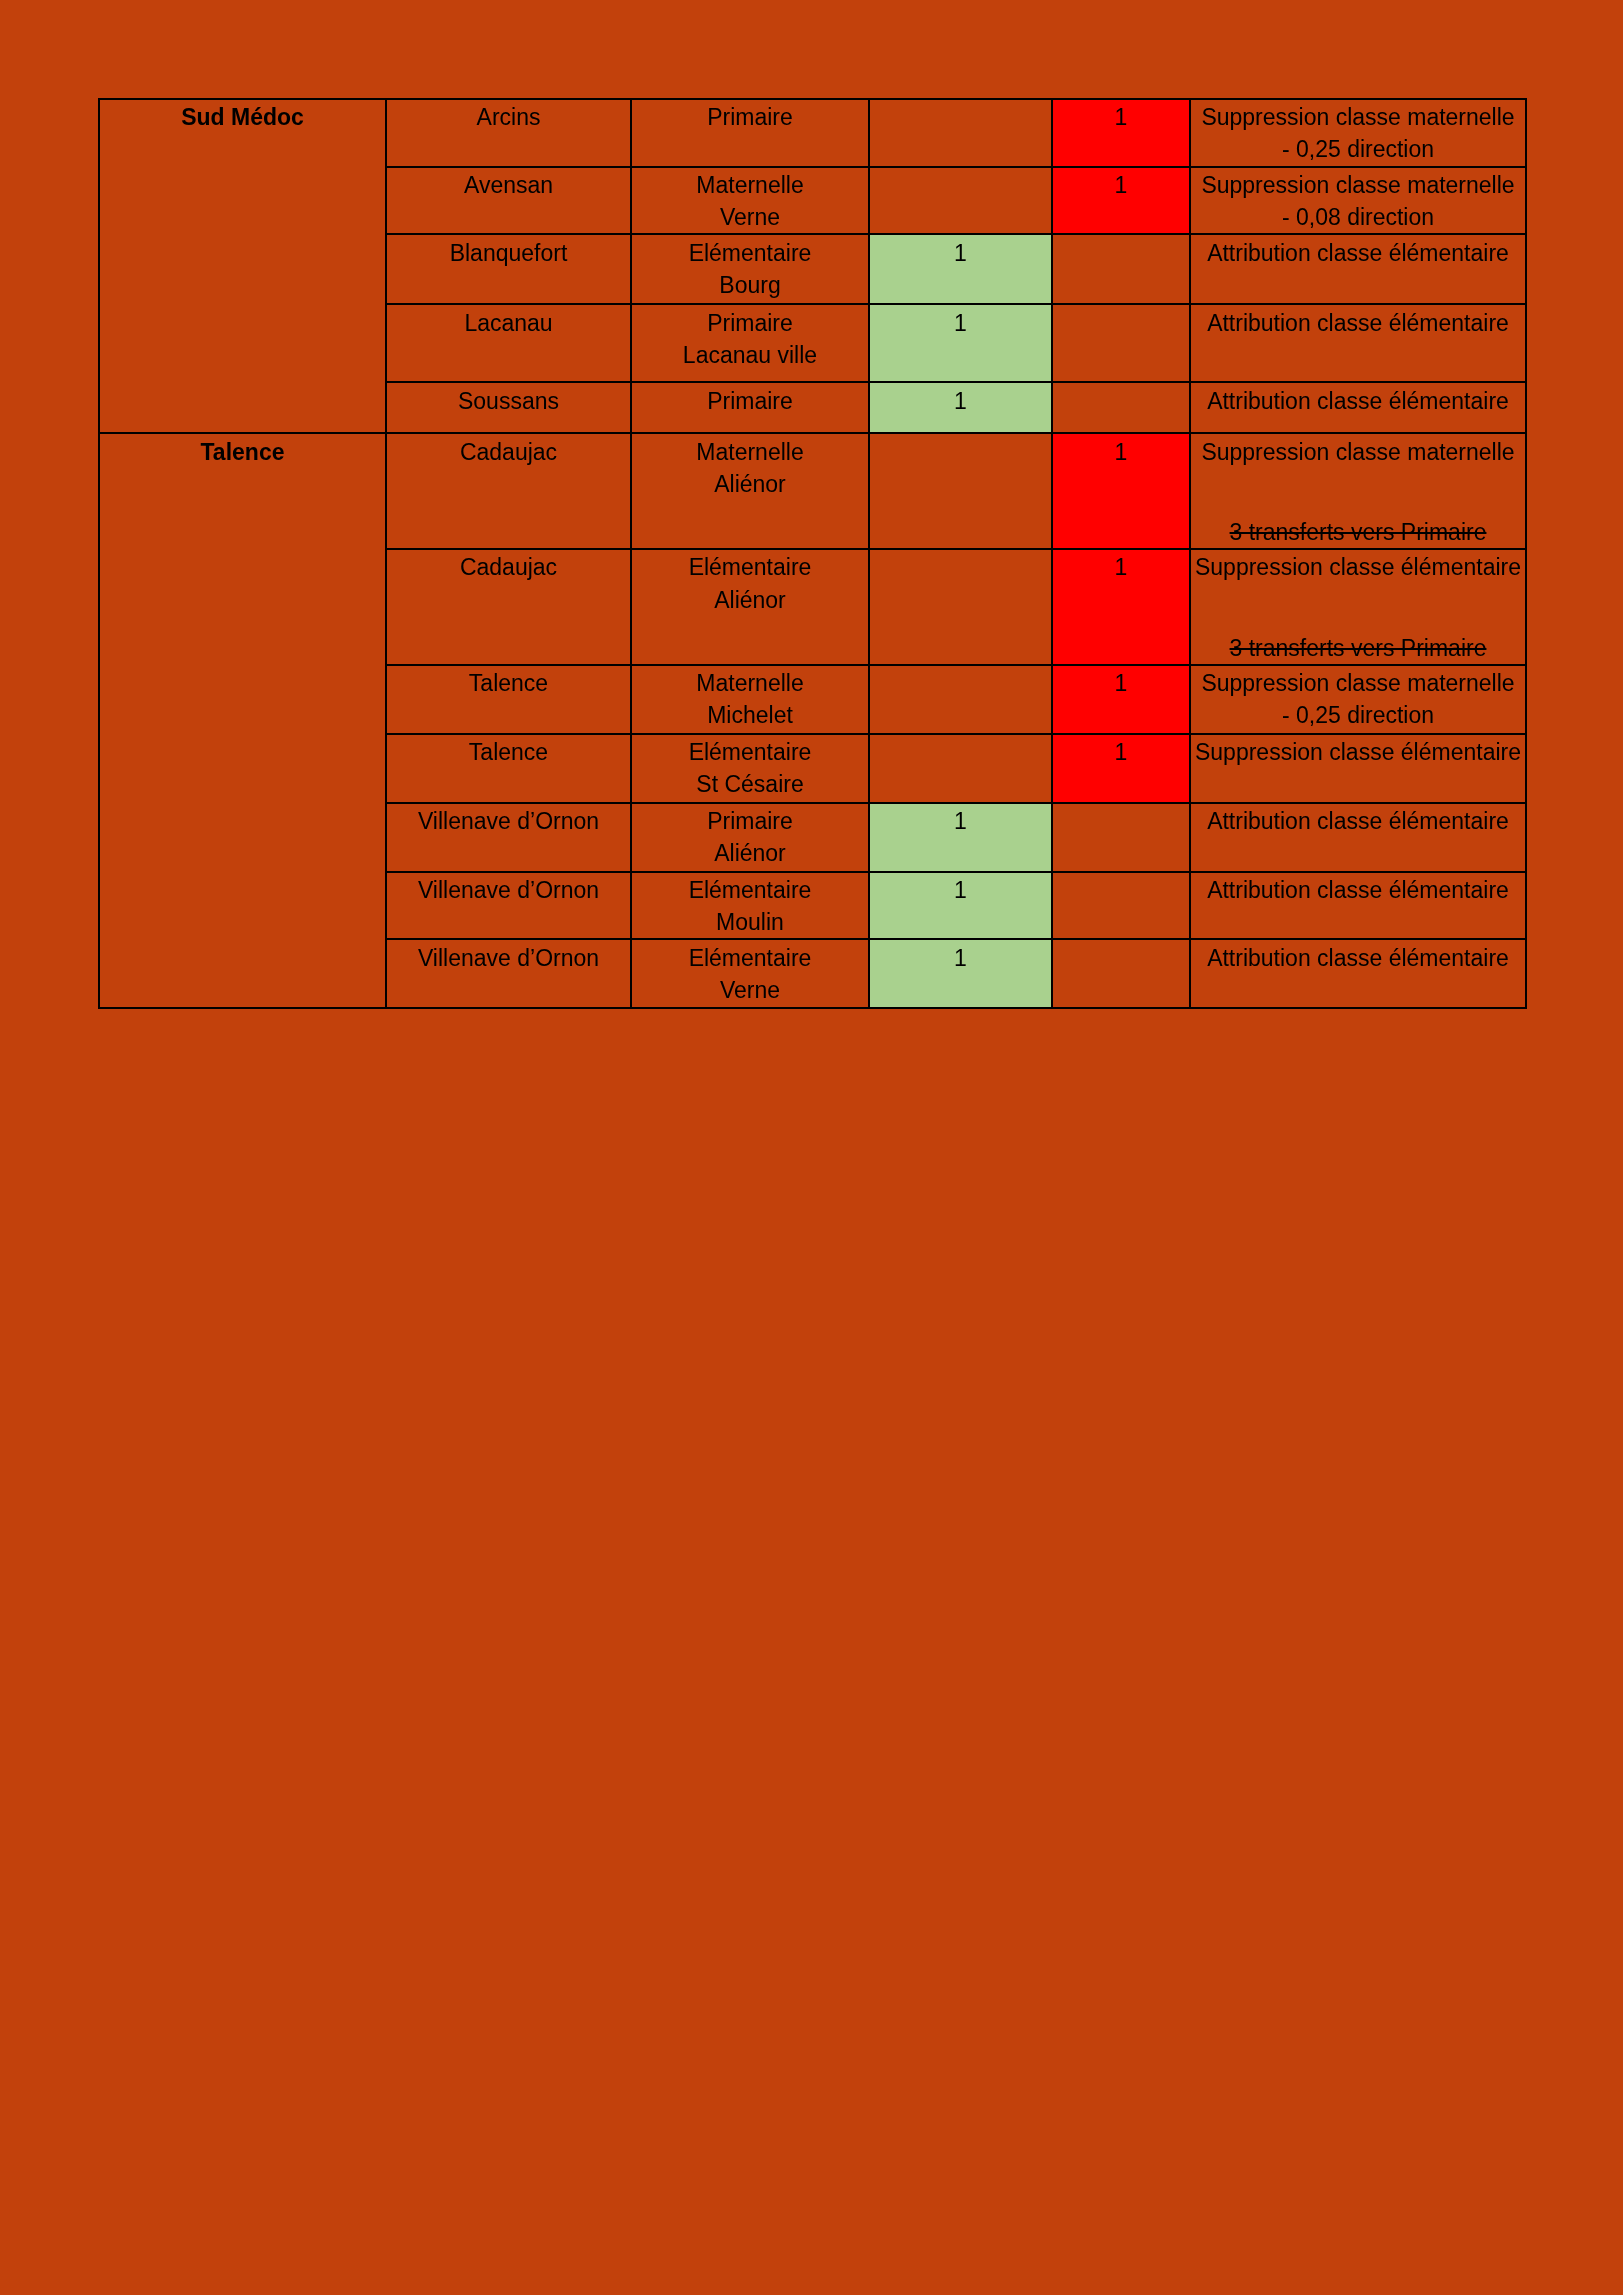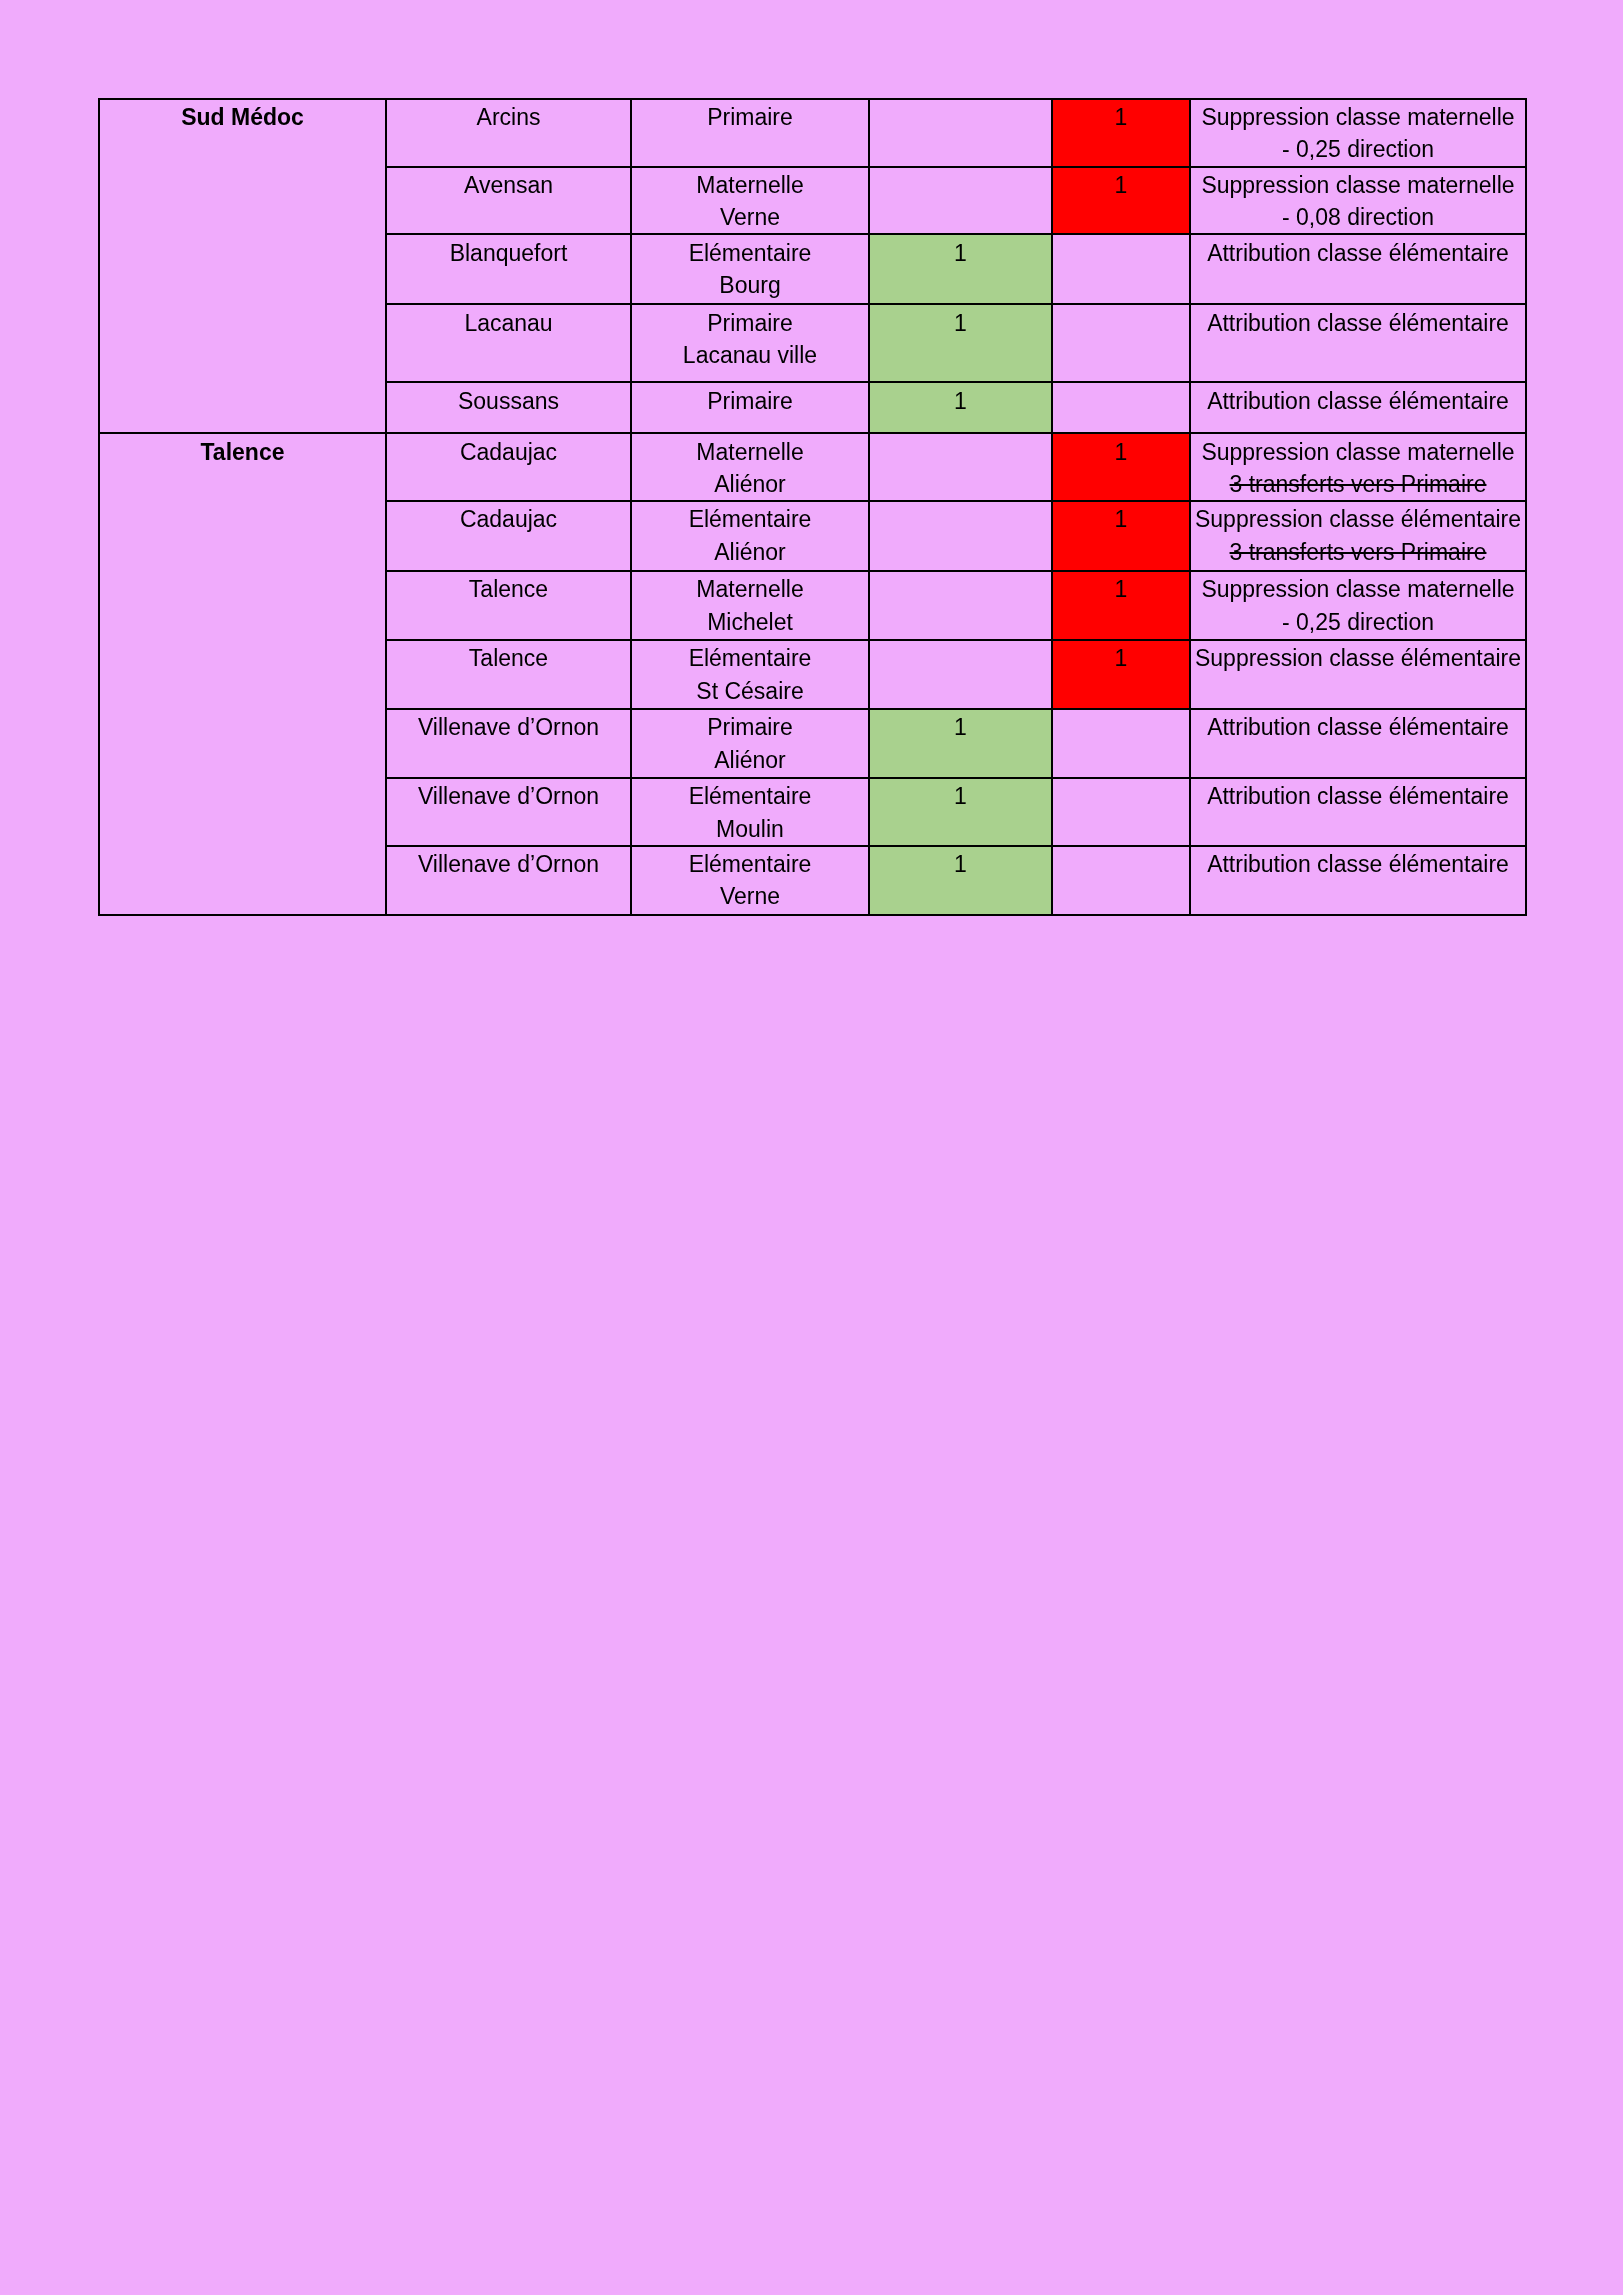"Sud Médoc" .sheet { background: #f0abfc -> #c2410c }
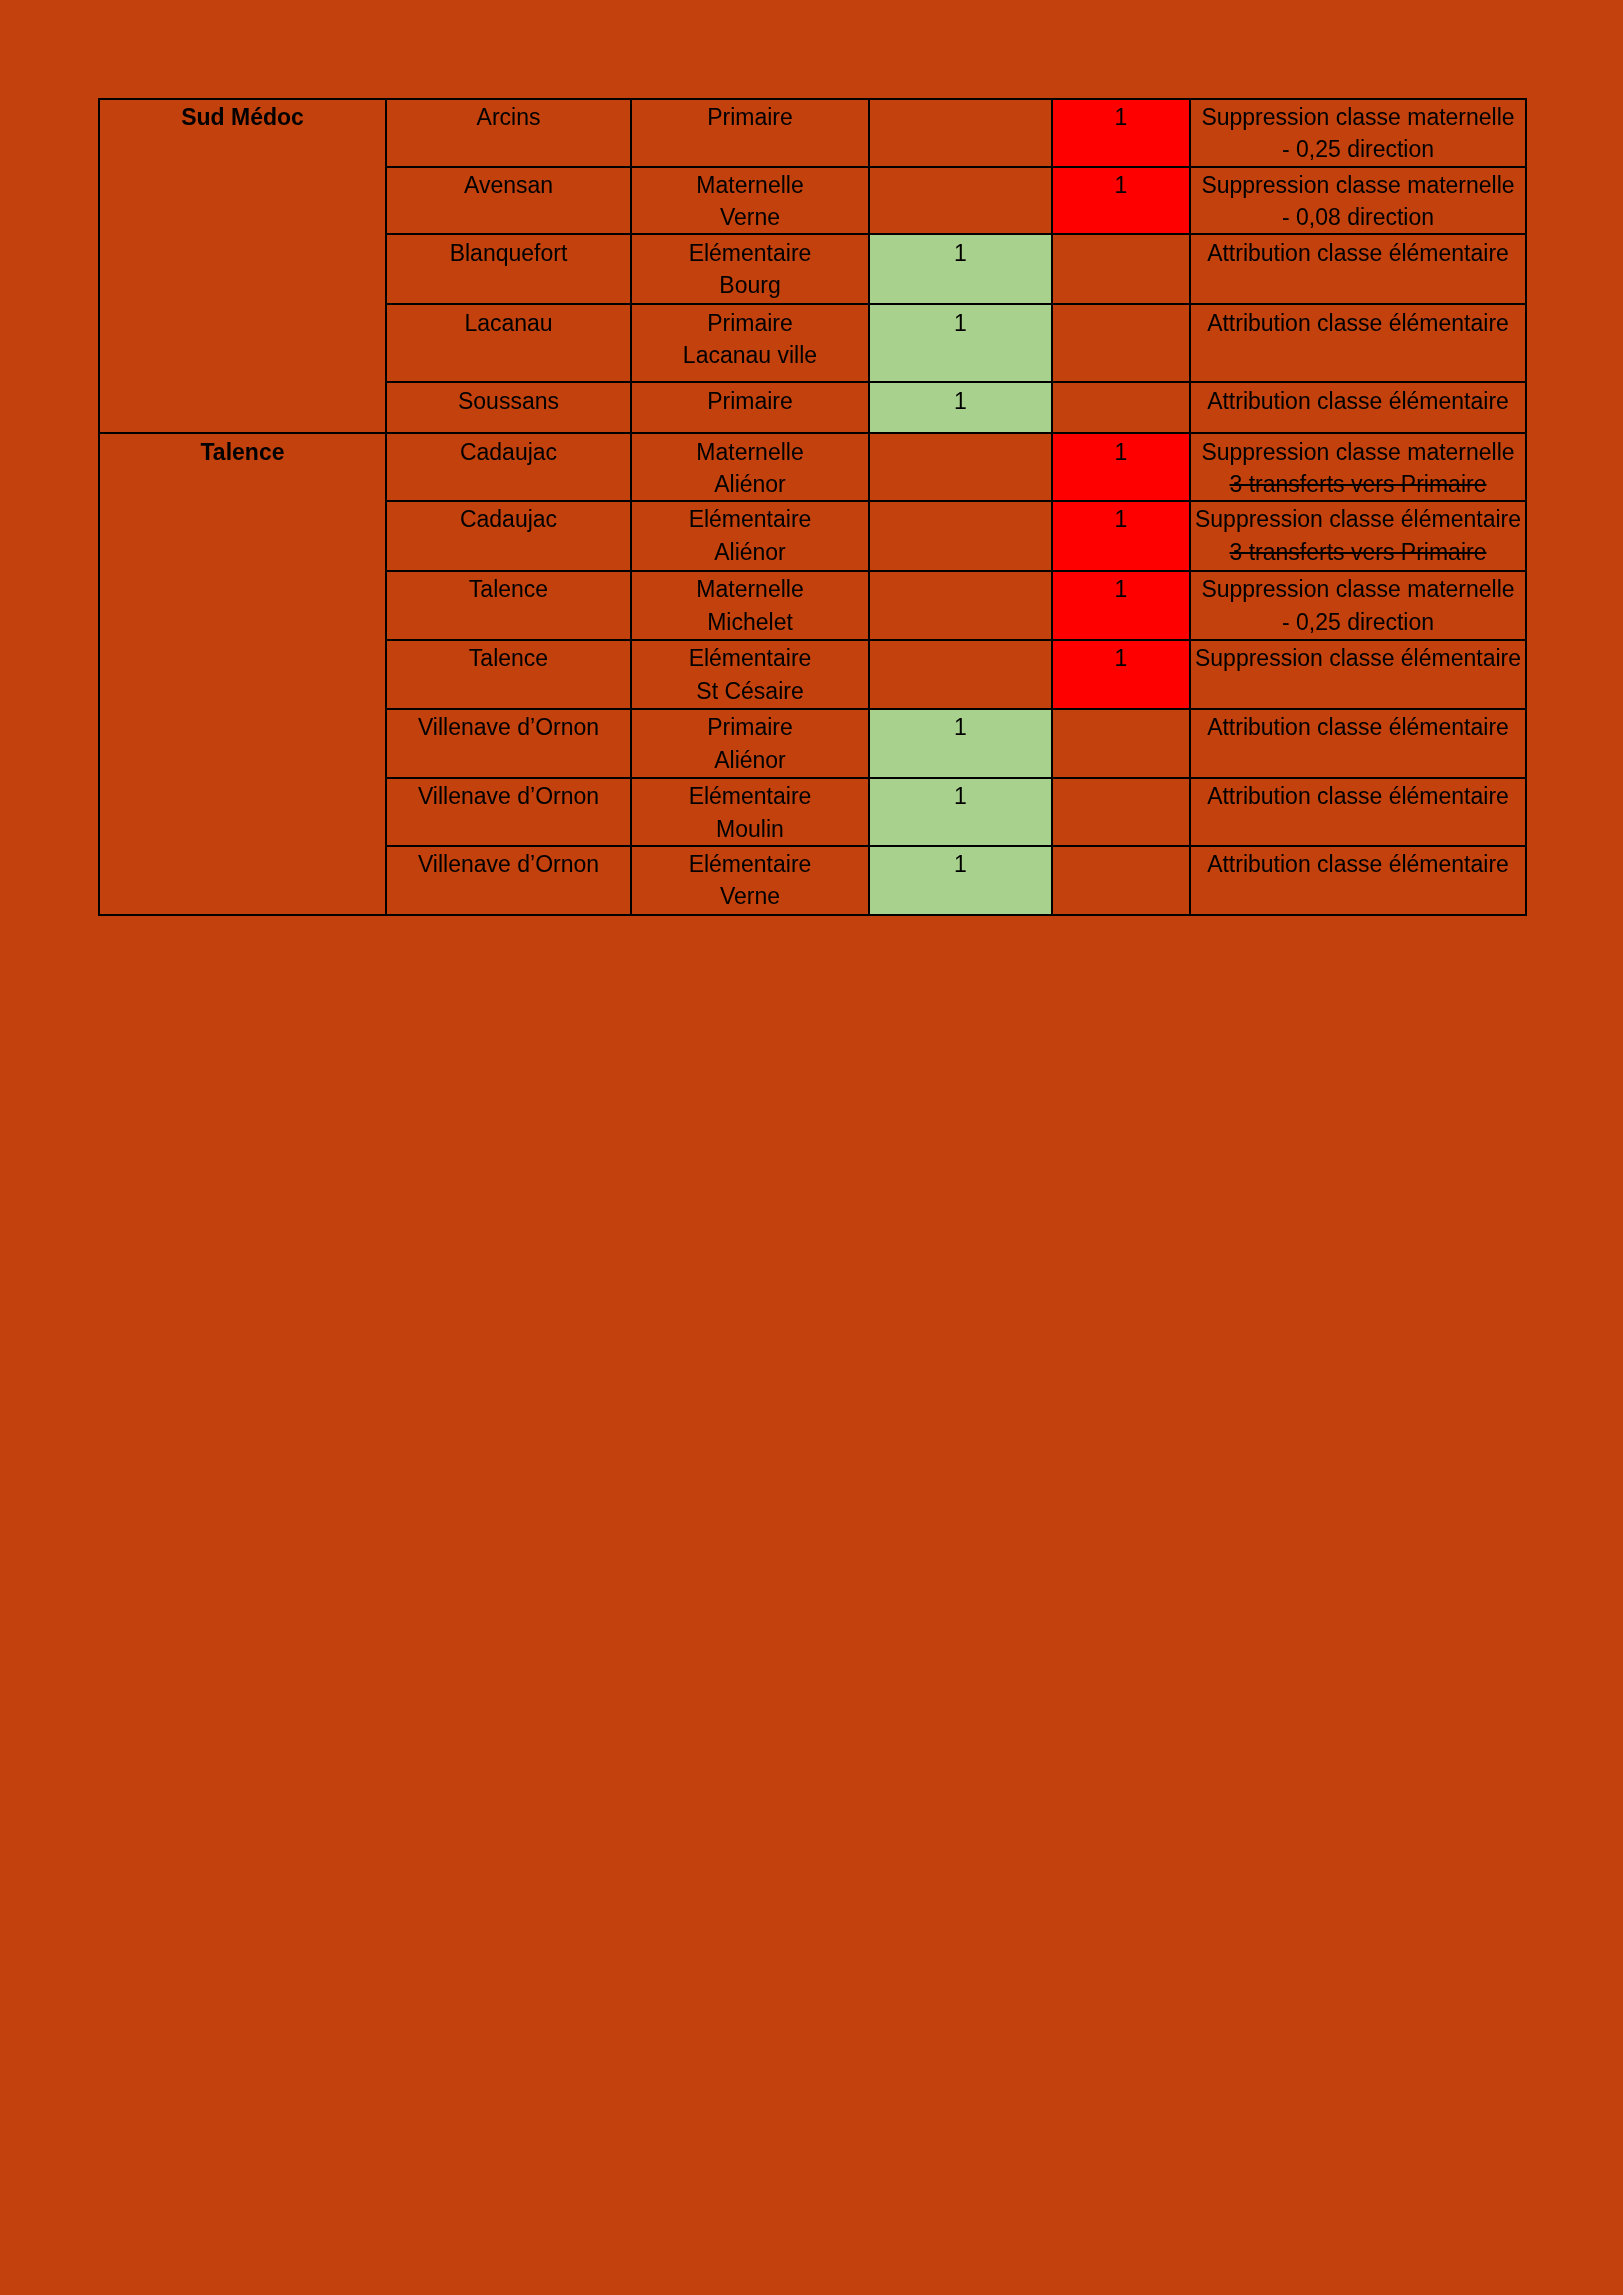"3 transferts vers Primaire" .struck { margin-top: none -> 48px }
